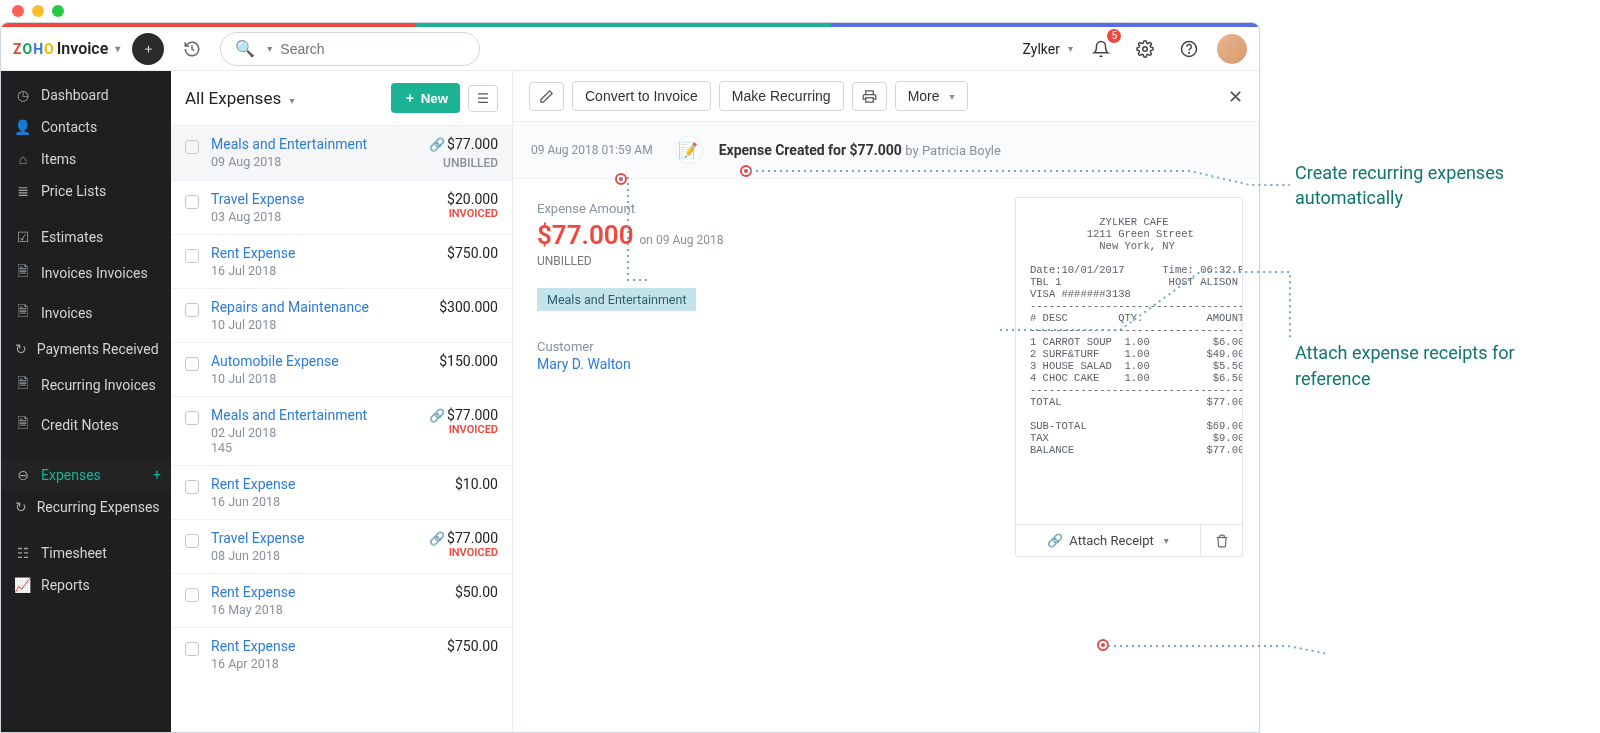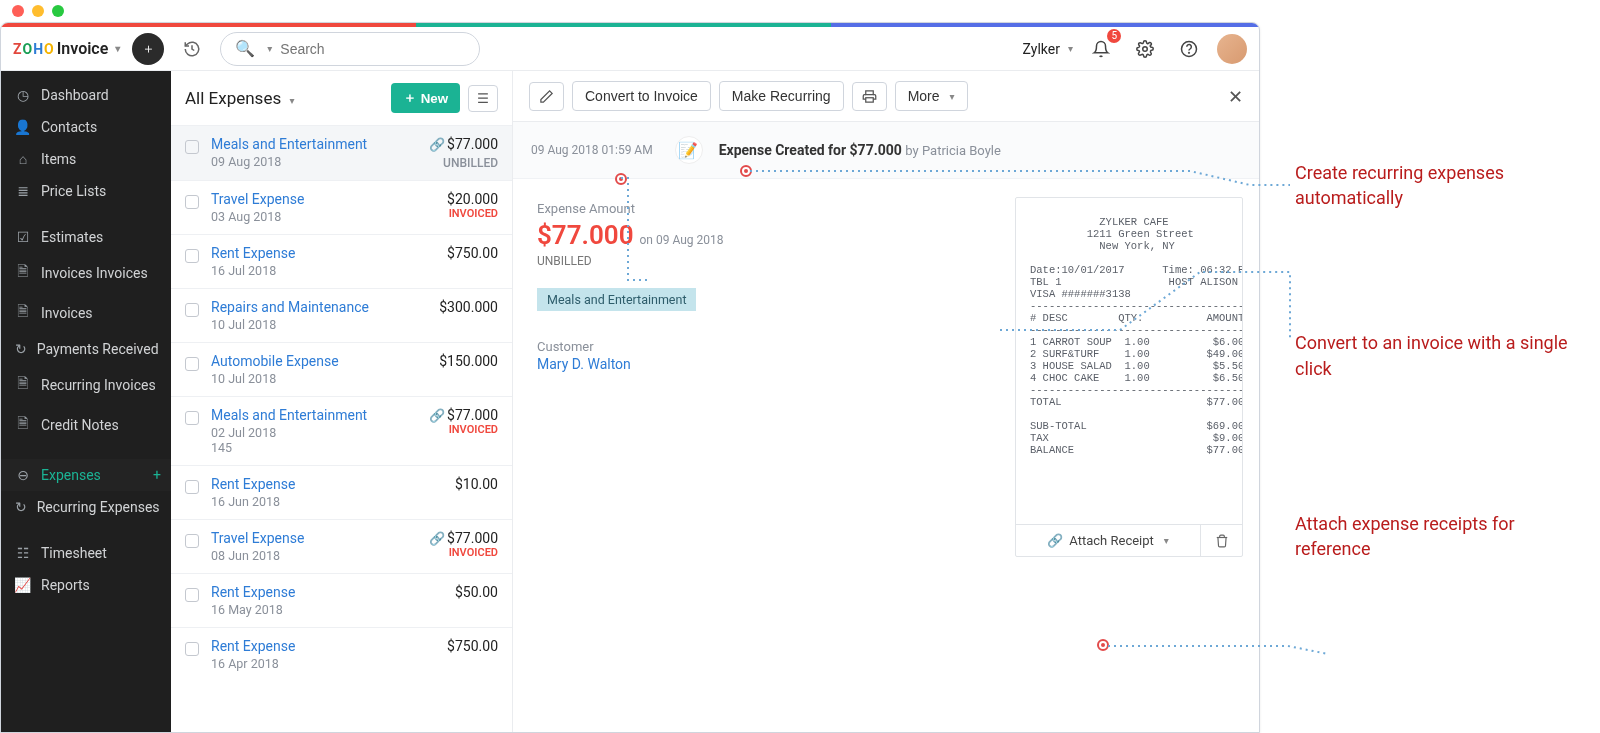"Create recurring expenses automatically" .annots { color: #b91c1c -> #0f766e }
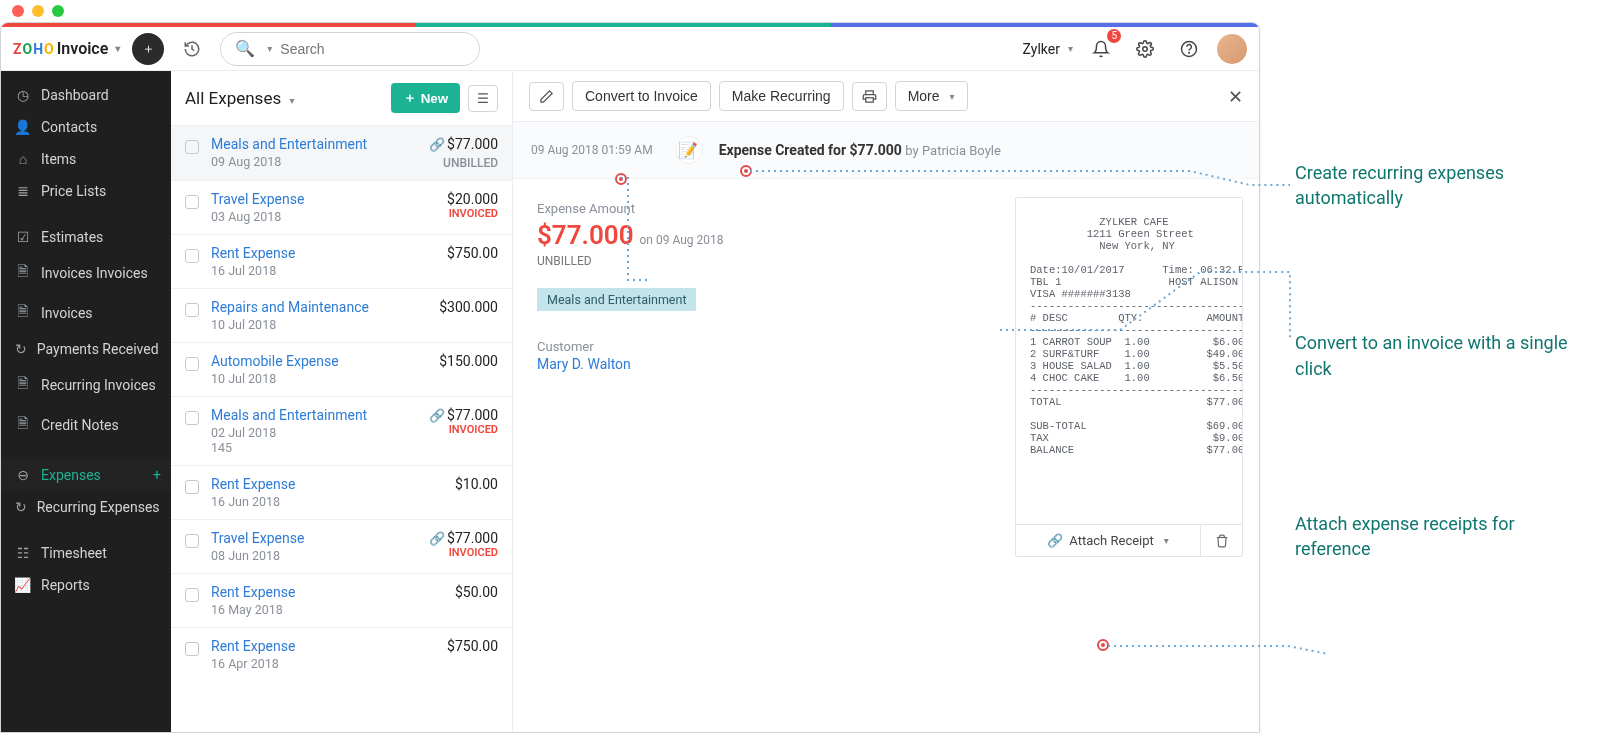"Convert to an invoice with" div.annot { html: <div>Convert to an invoice with a single click</div> -> none }
